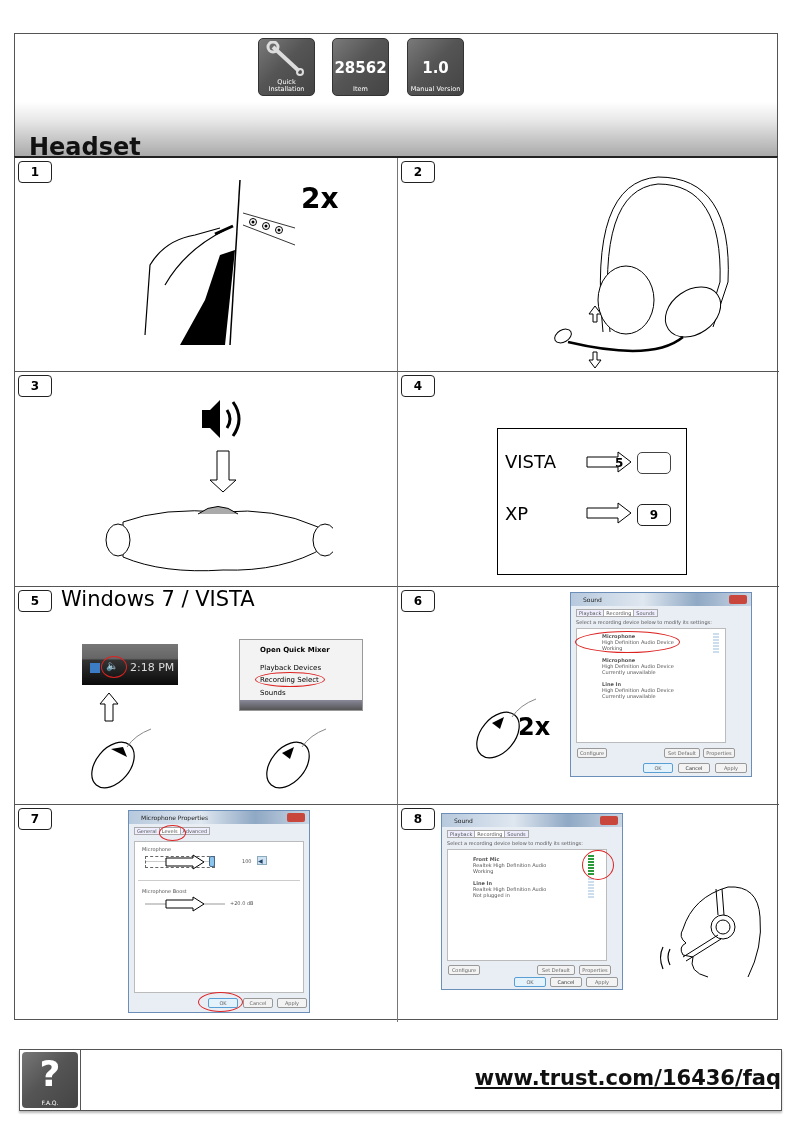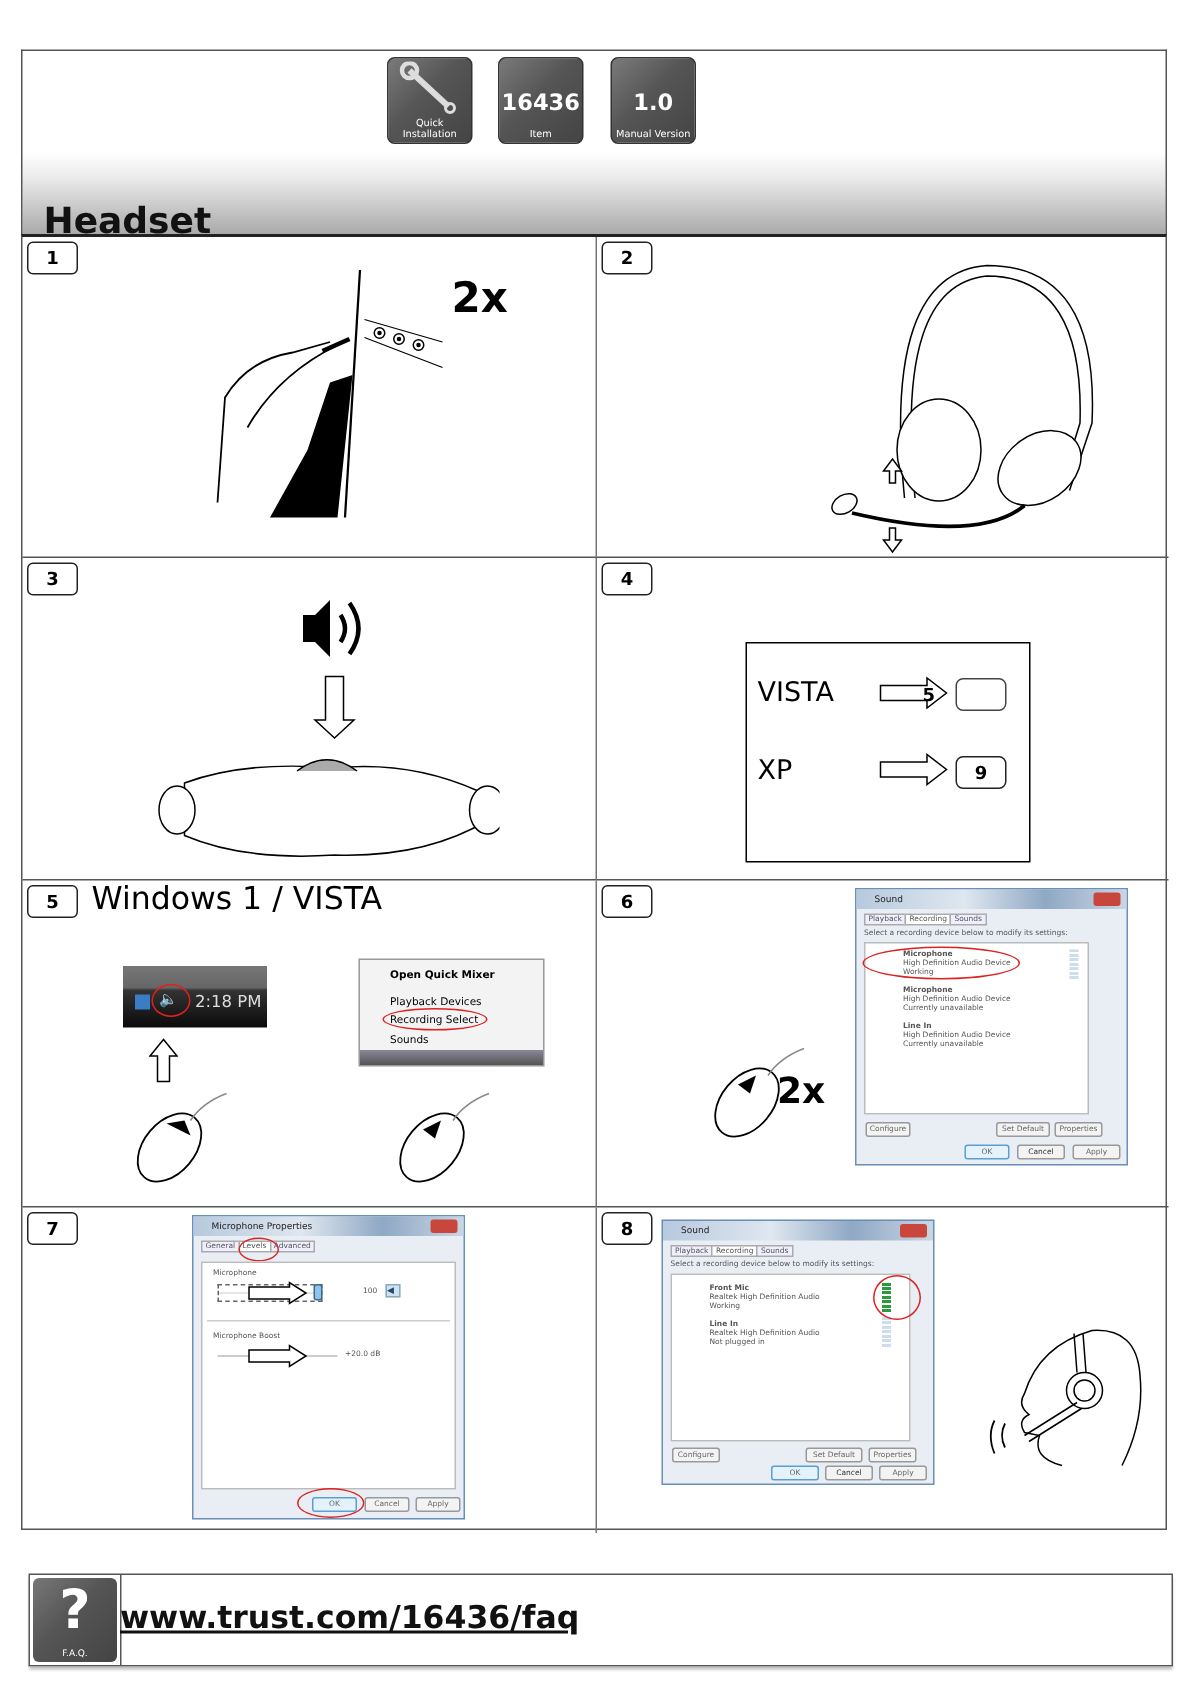"16436" span.big { text: 16436 -> 28562 }
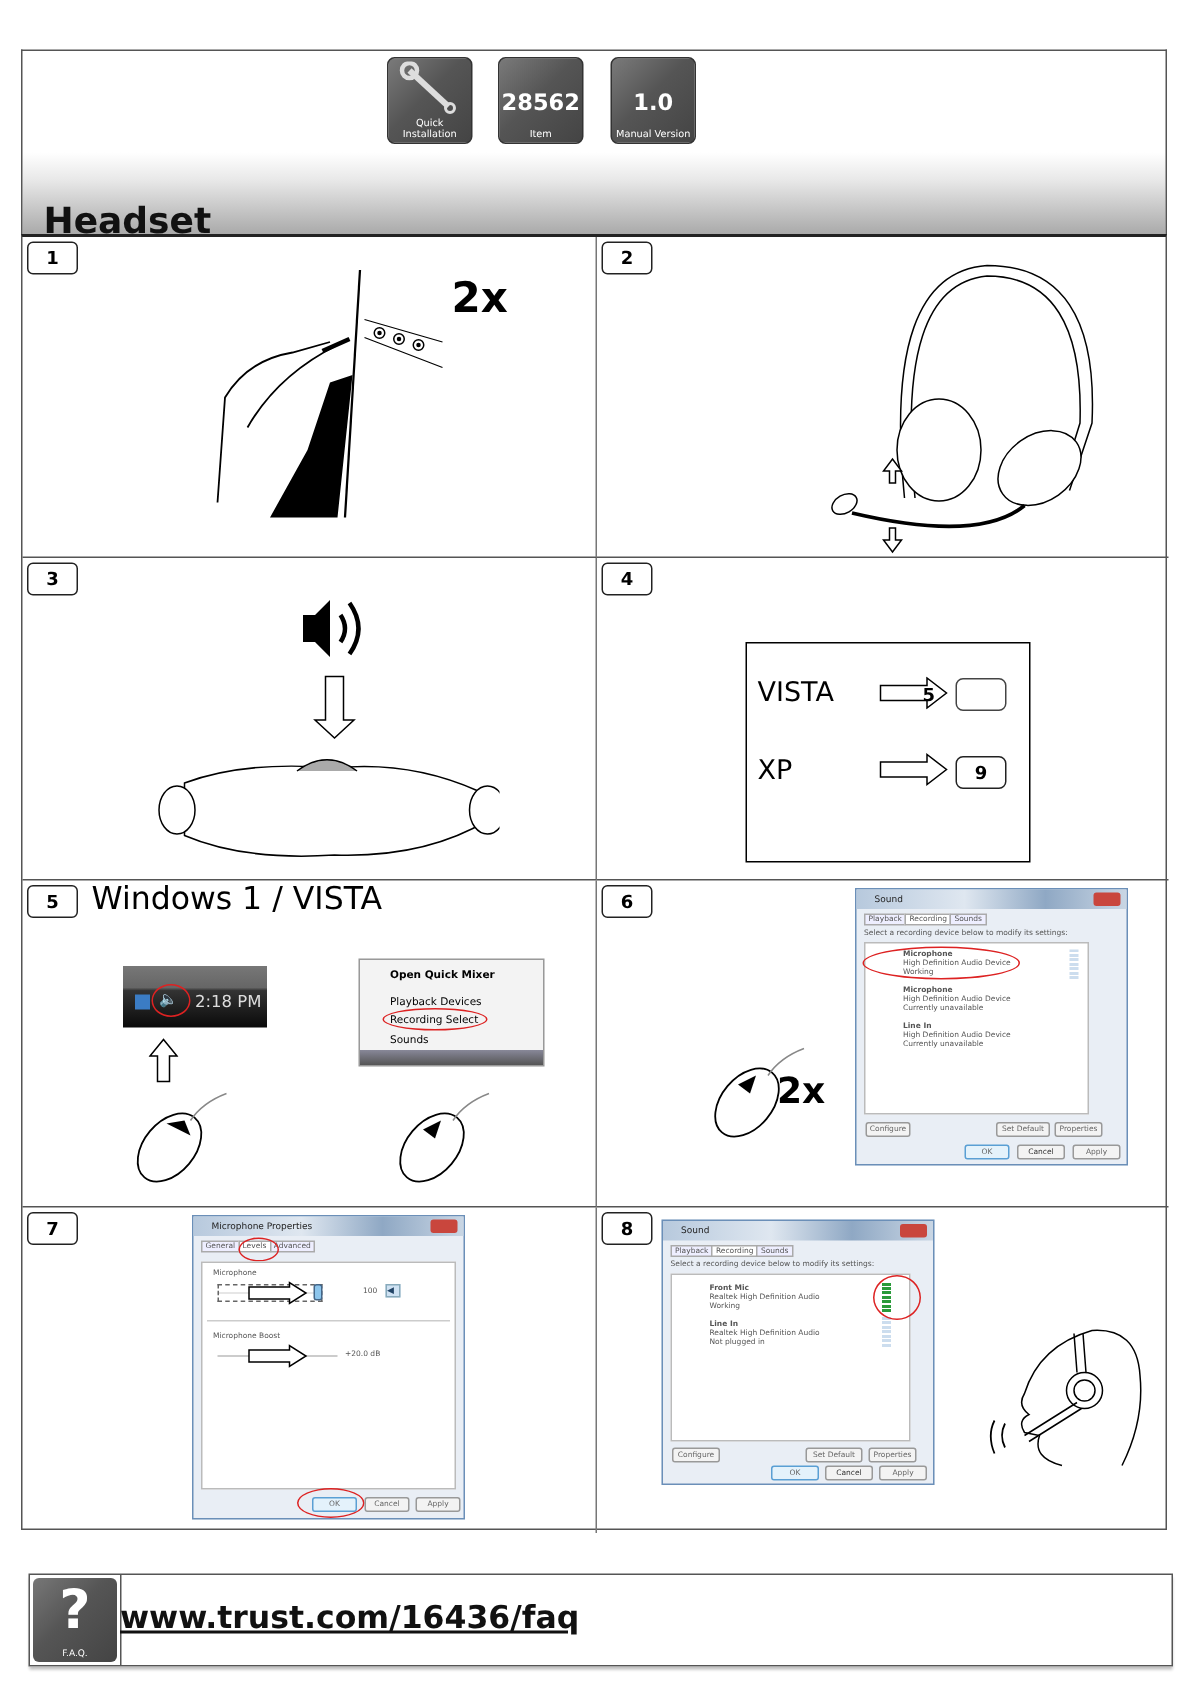"Windows 1 / VISTA" div.step-title { text: 1 -> 7 }
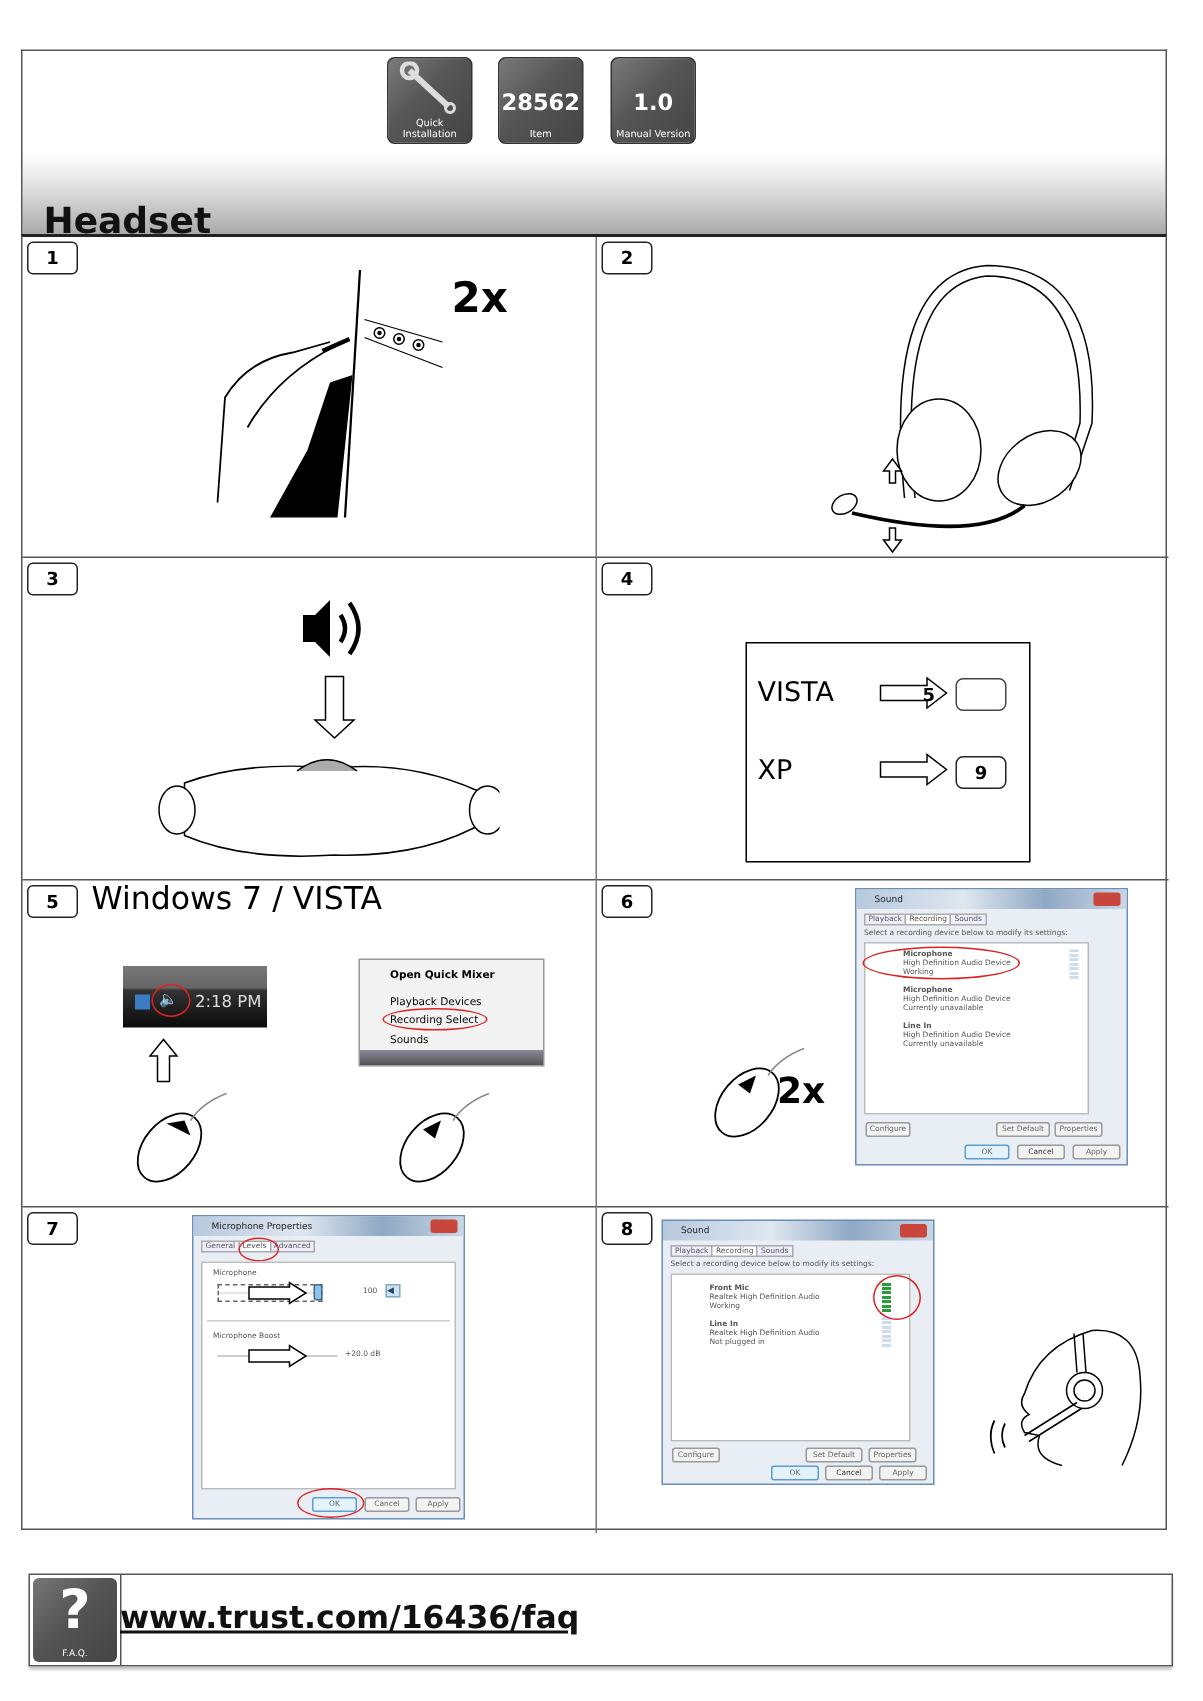"www.trust.com/16436/faq" .faq-link { padding-left: none -> 28px; text-align: left -> right }
